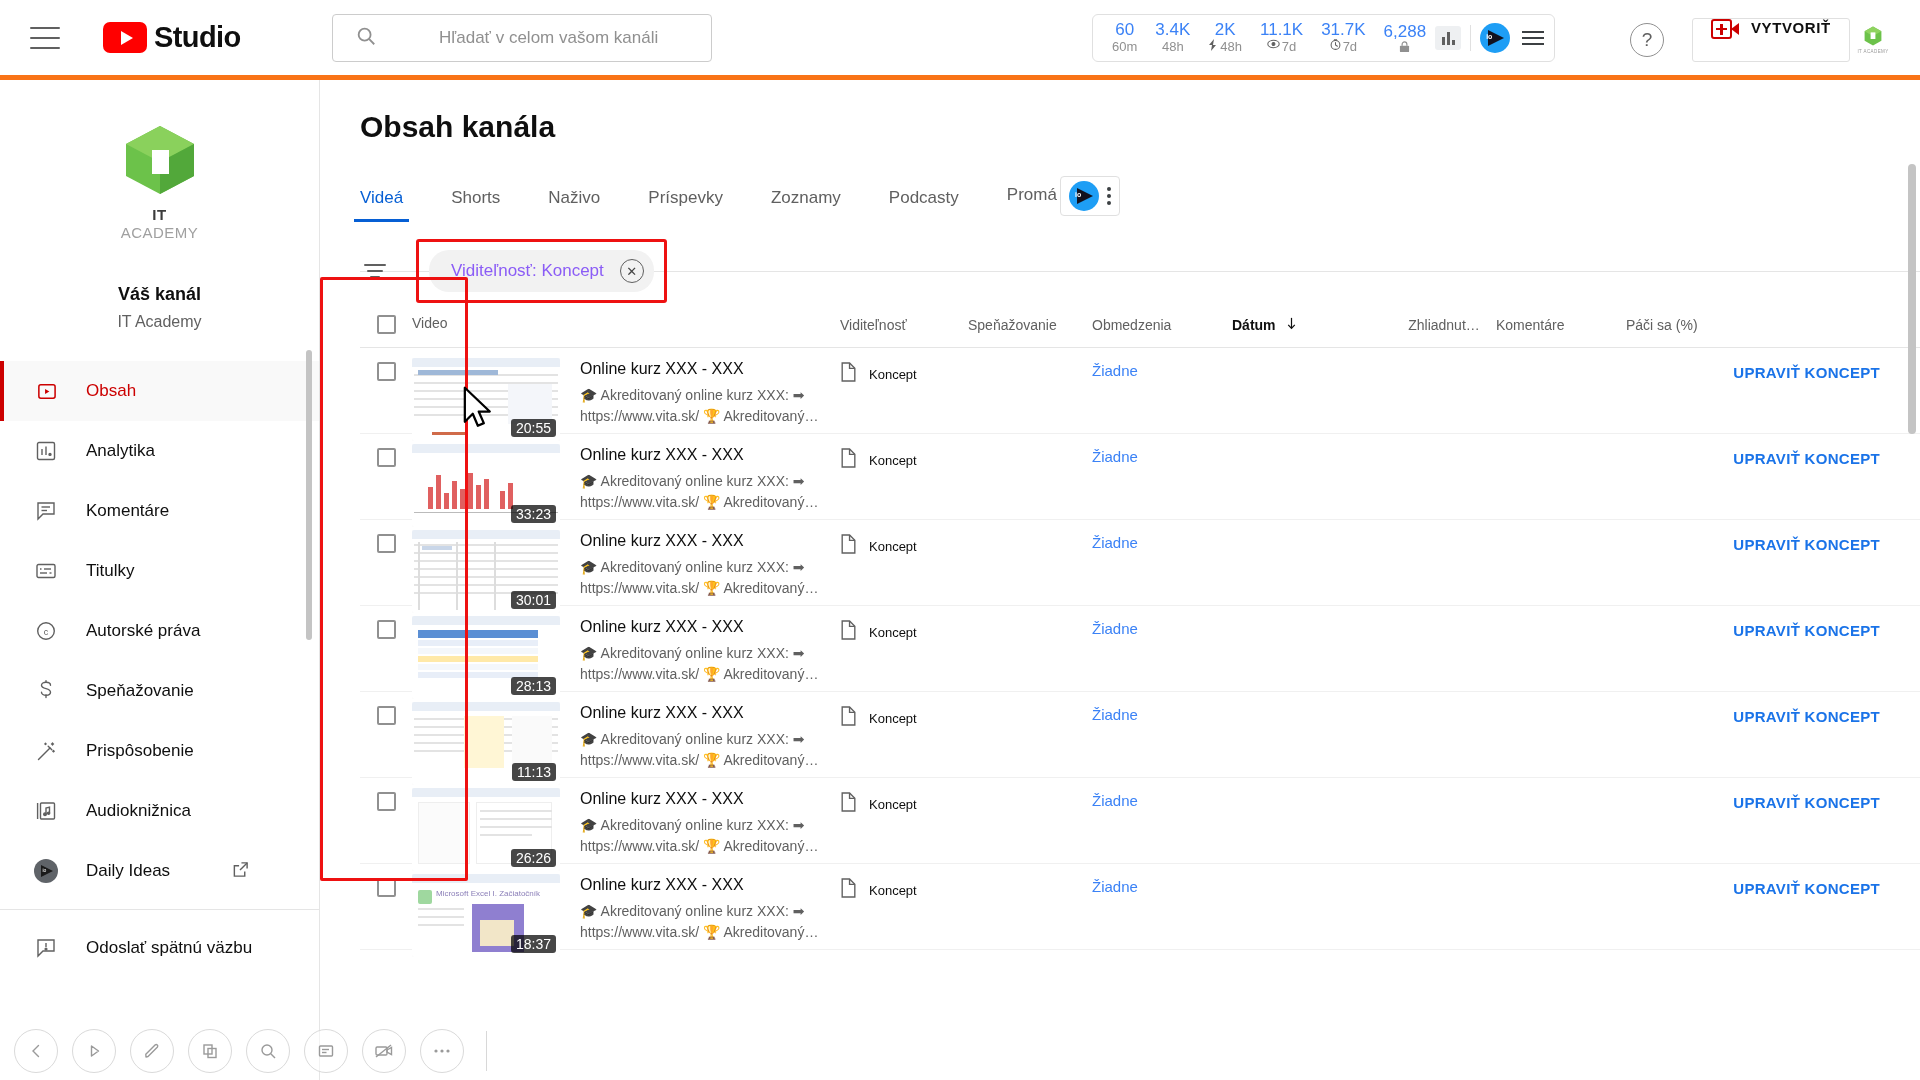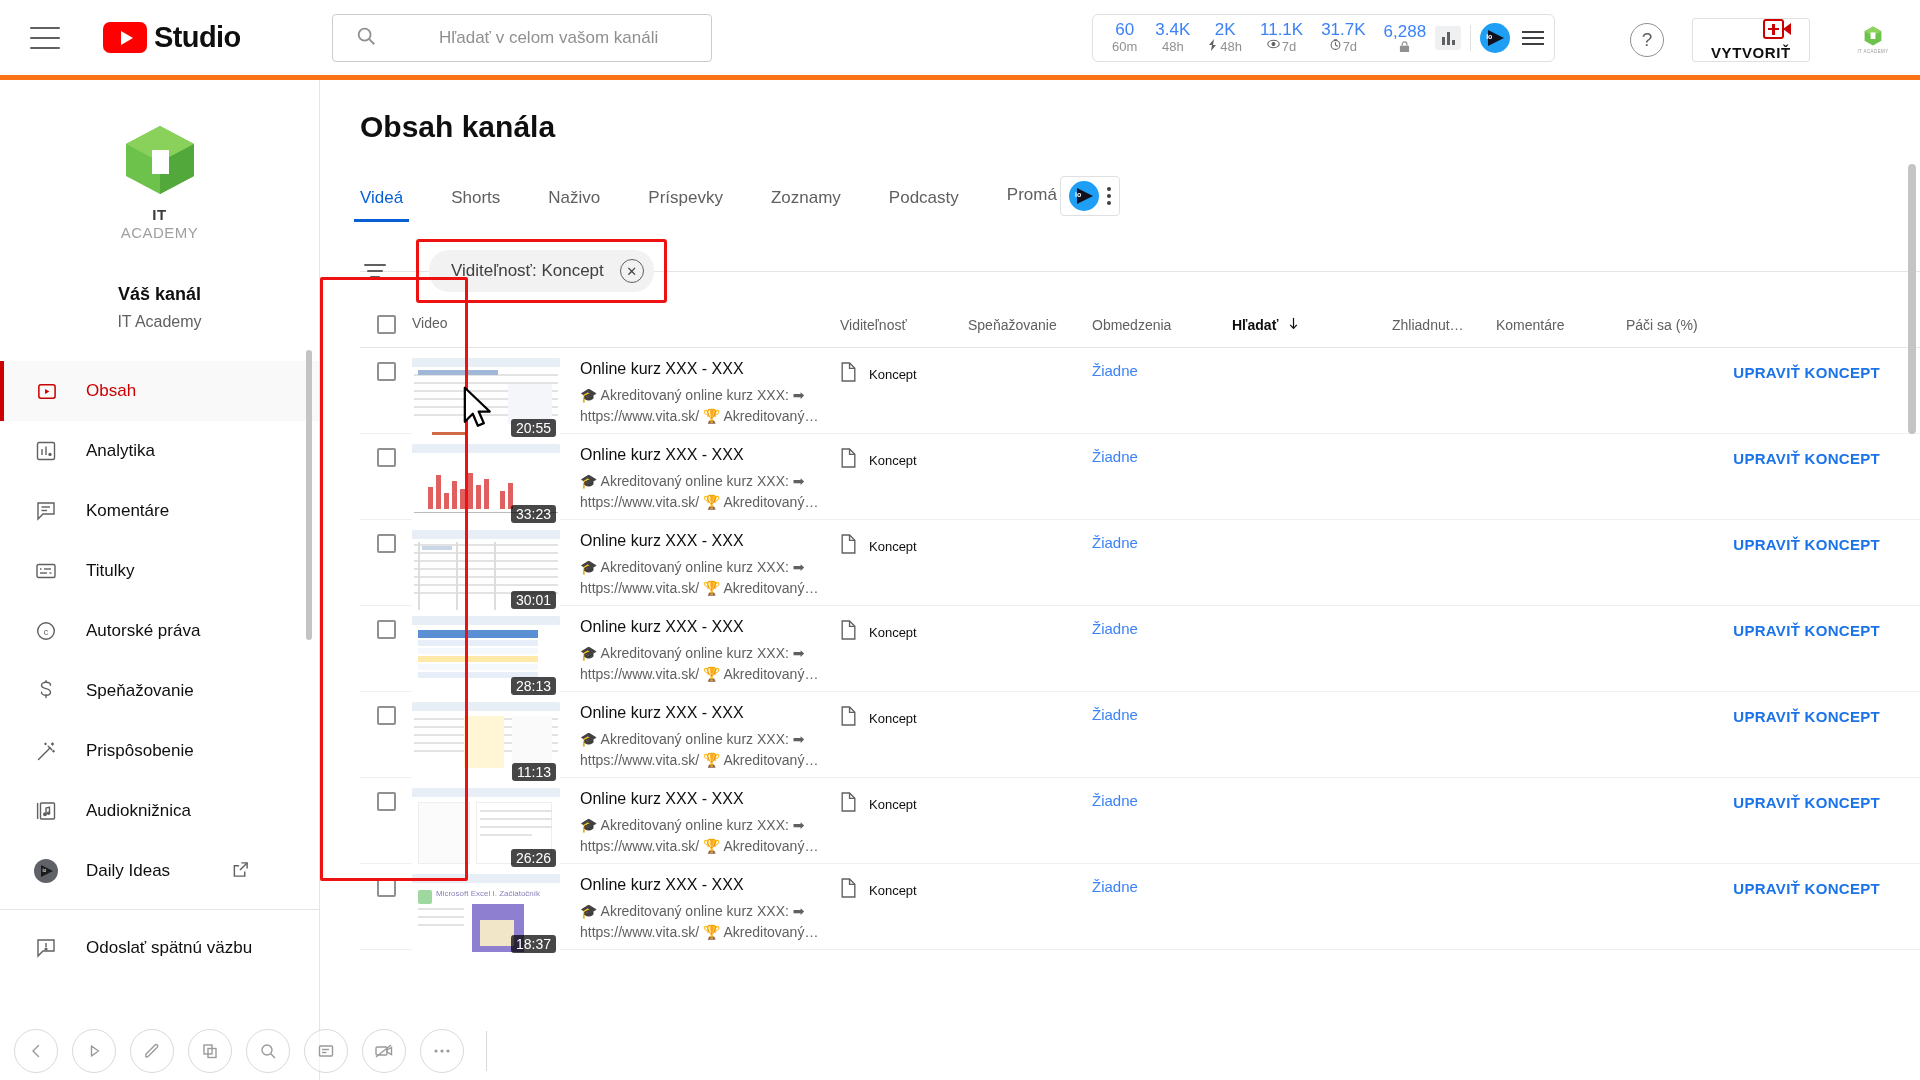"VYTVORIŤ" .create-btn { align-items: flex-end -> flex-start; flex-direction: column -> none }
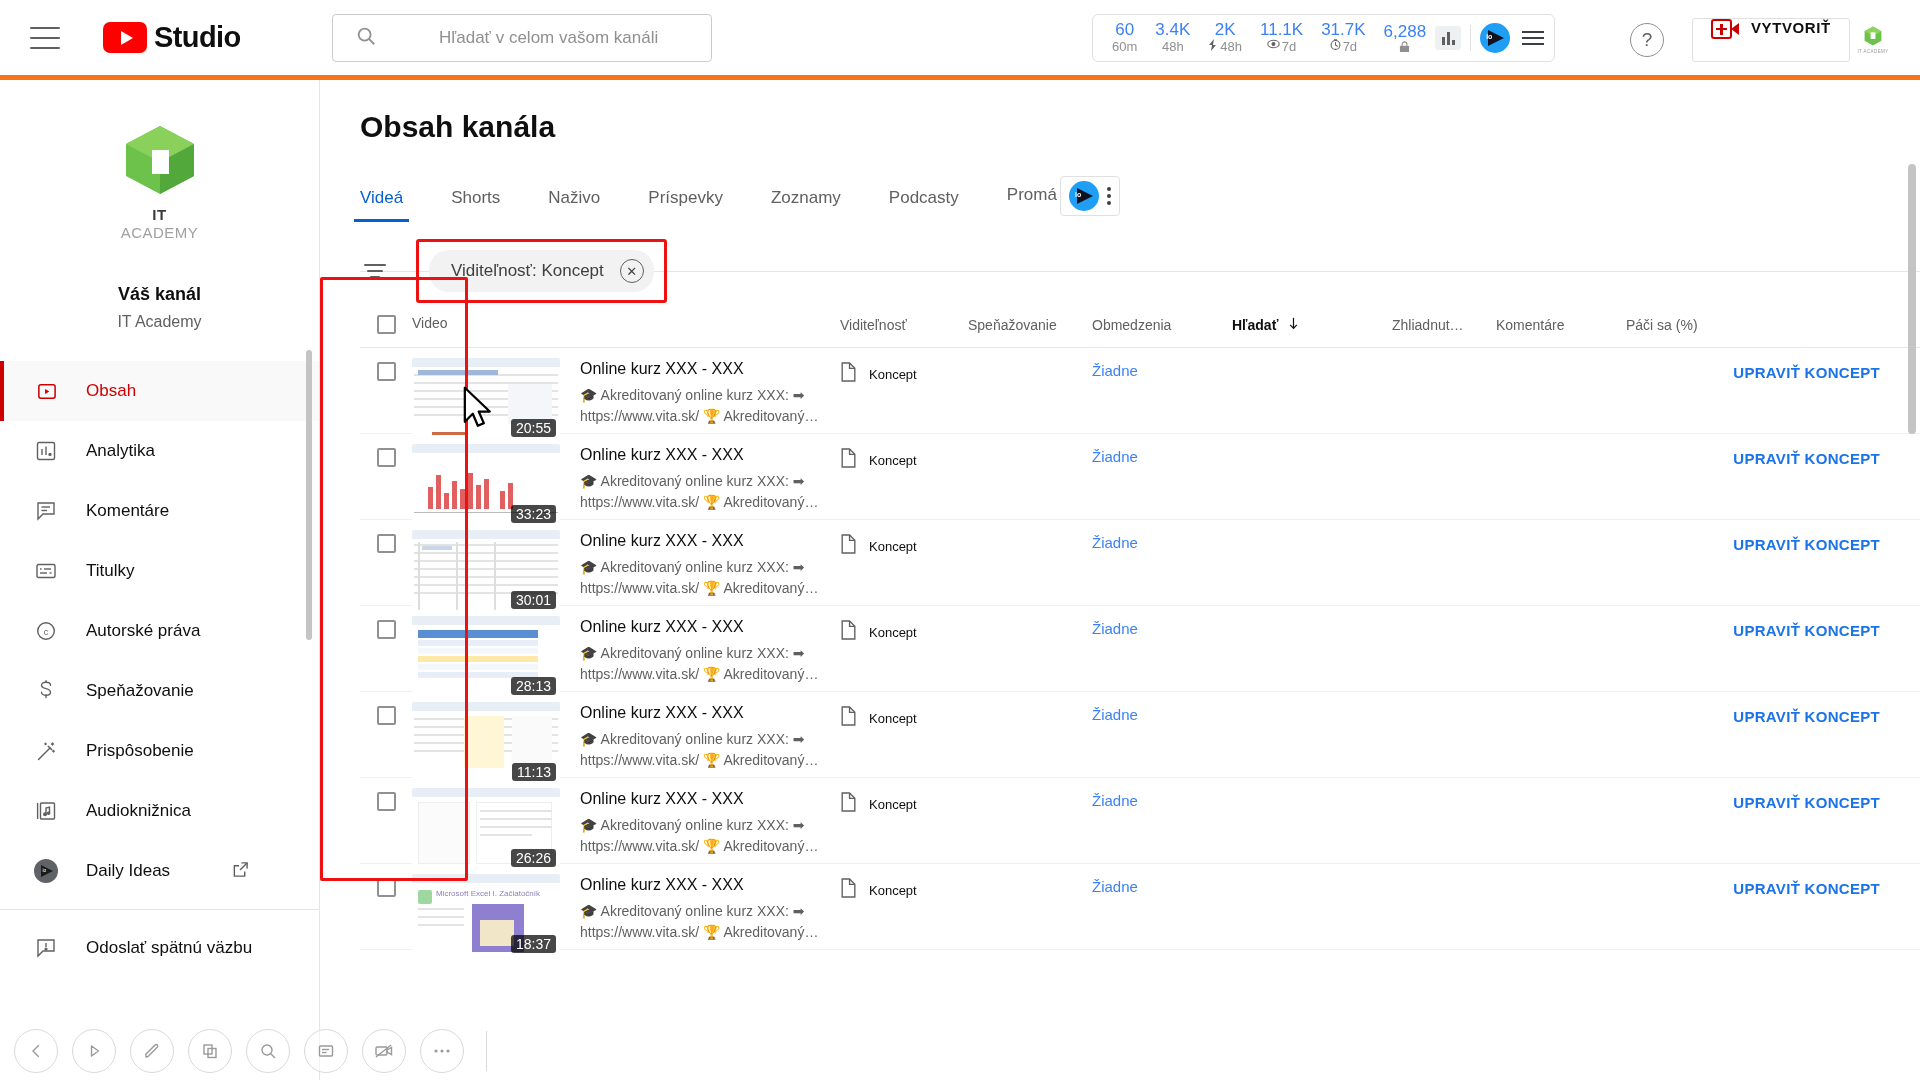"Viditeľnosť: Koncept" .chip-label { color: #404040 -> #8b5cf6 }
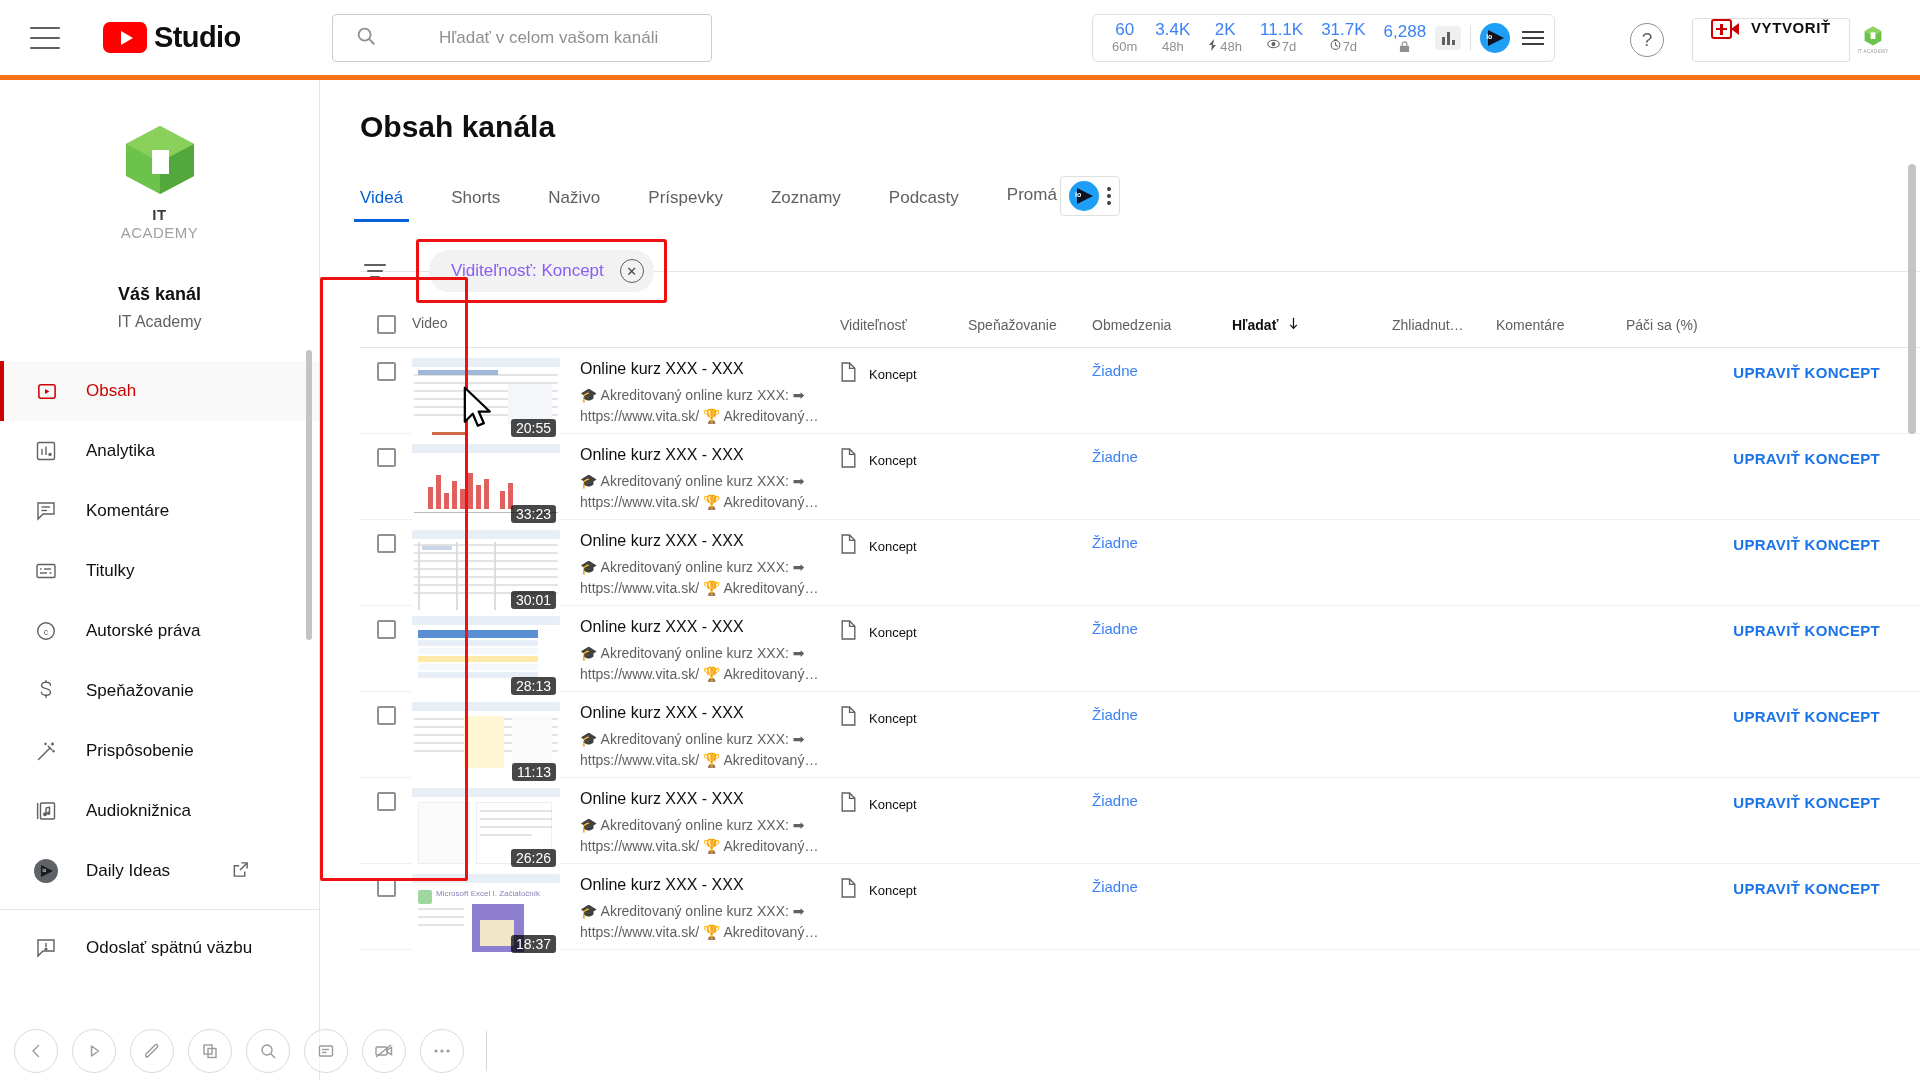"Hľadať" span { text: Hľadať -> Dátum }
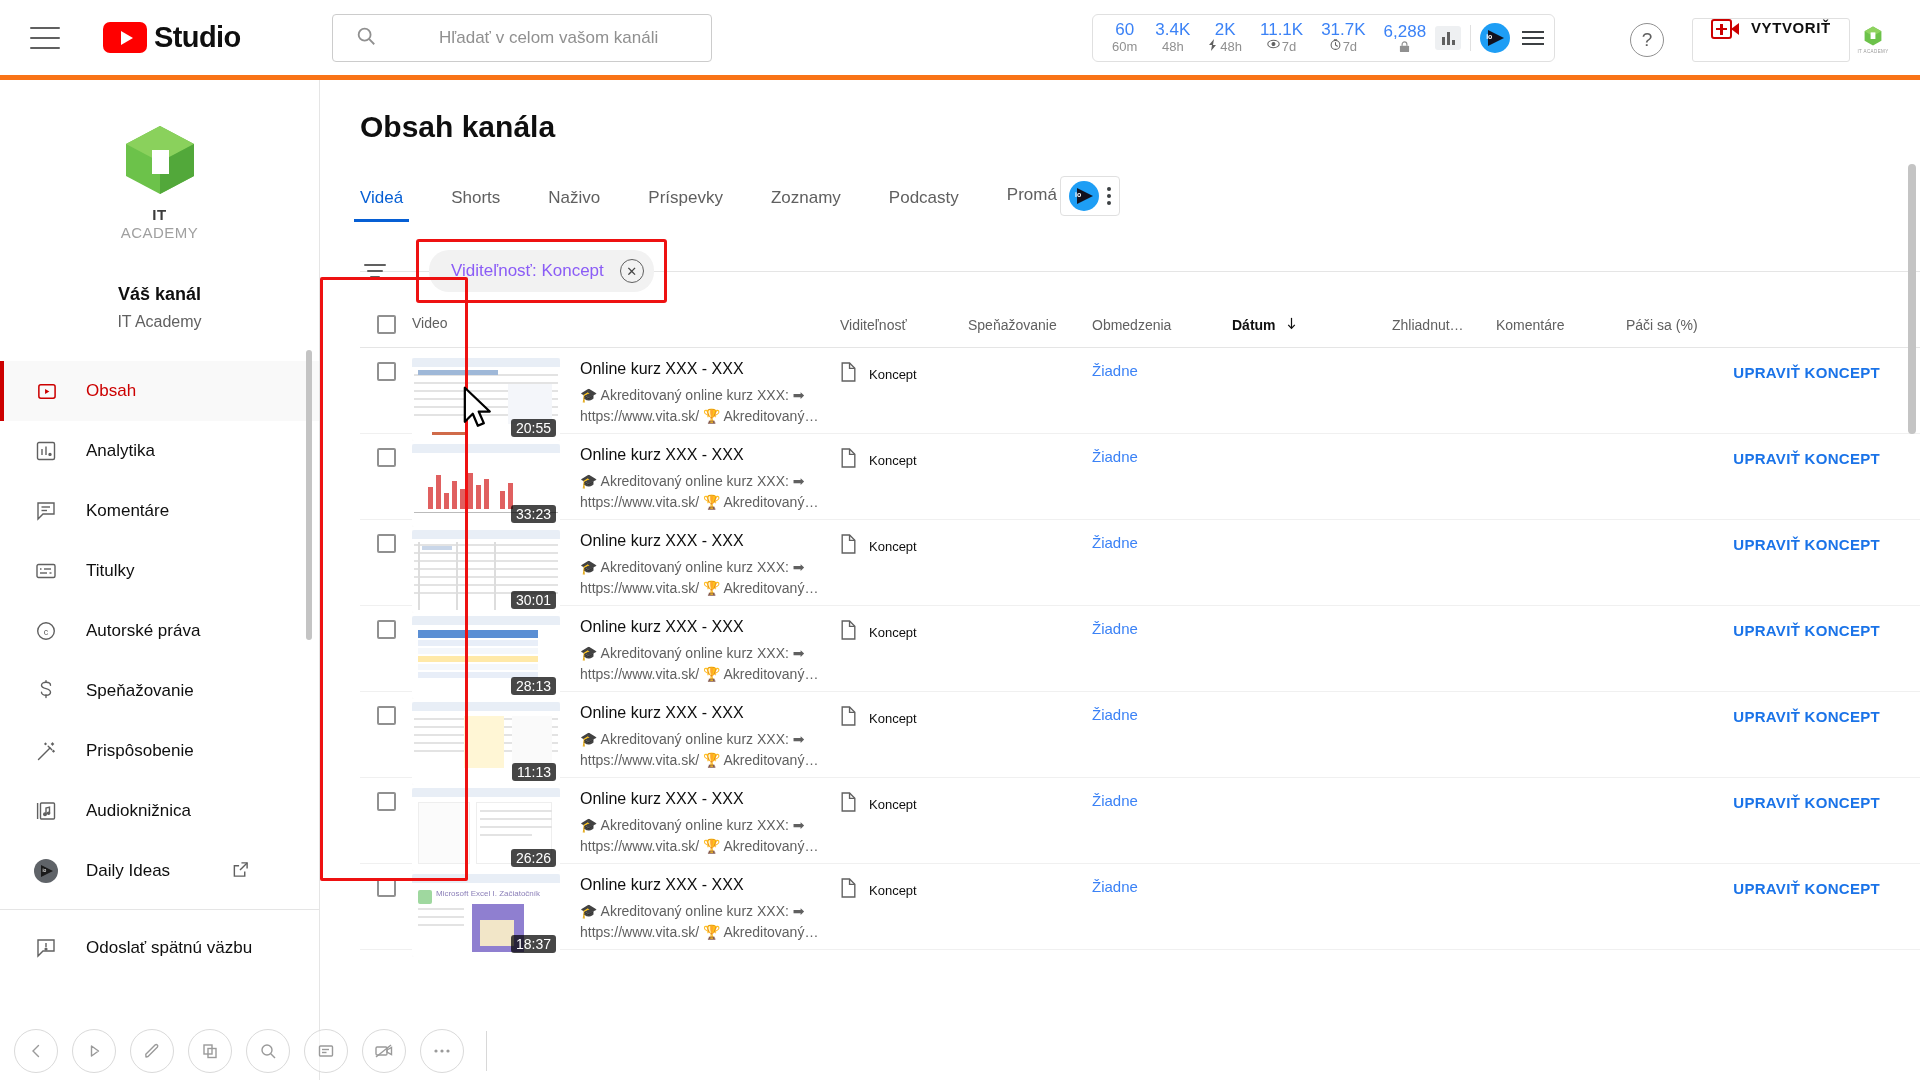"Zhliadnut…" .c-views { text-align: none -> center }
